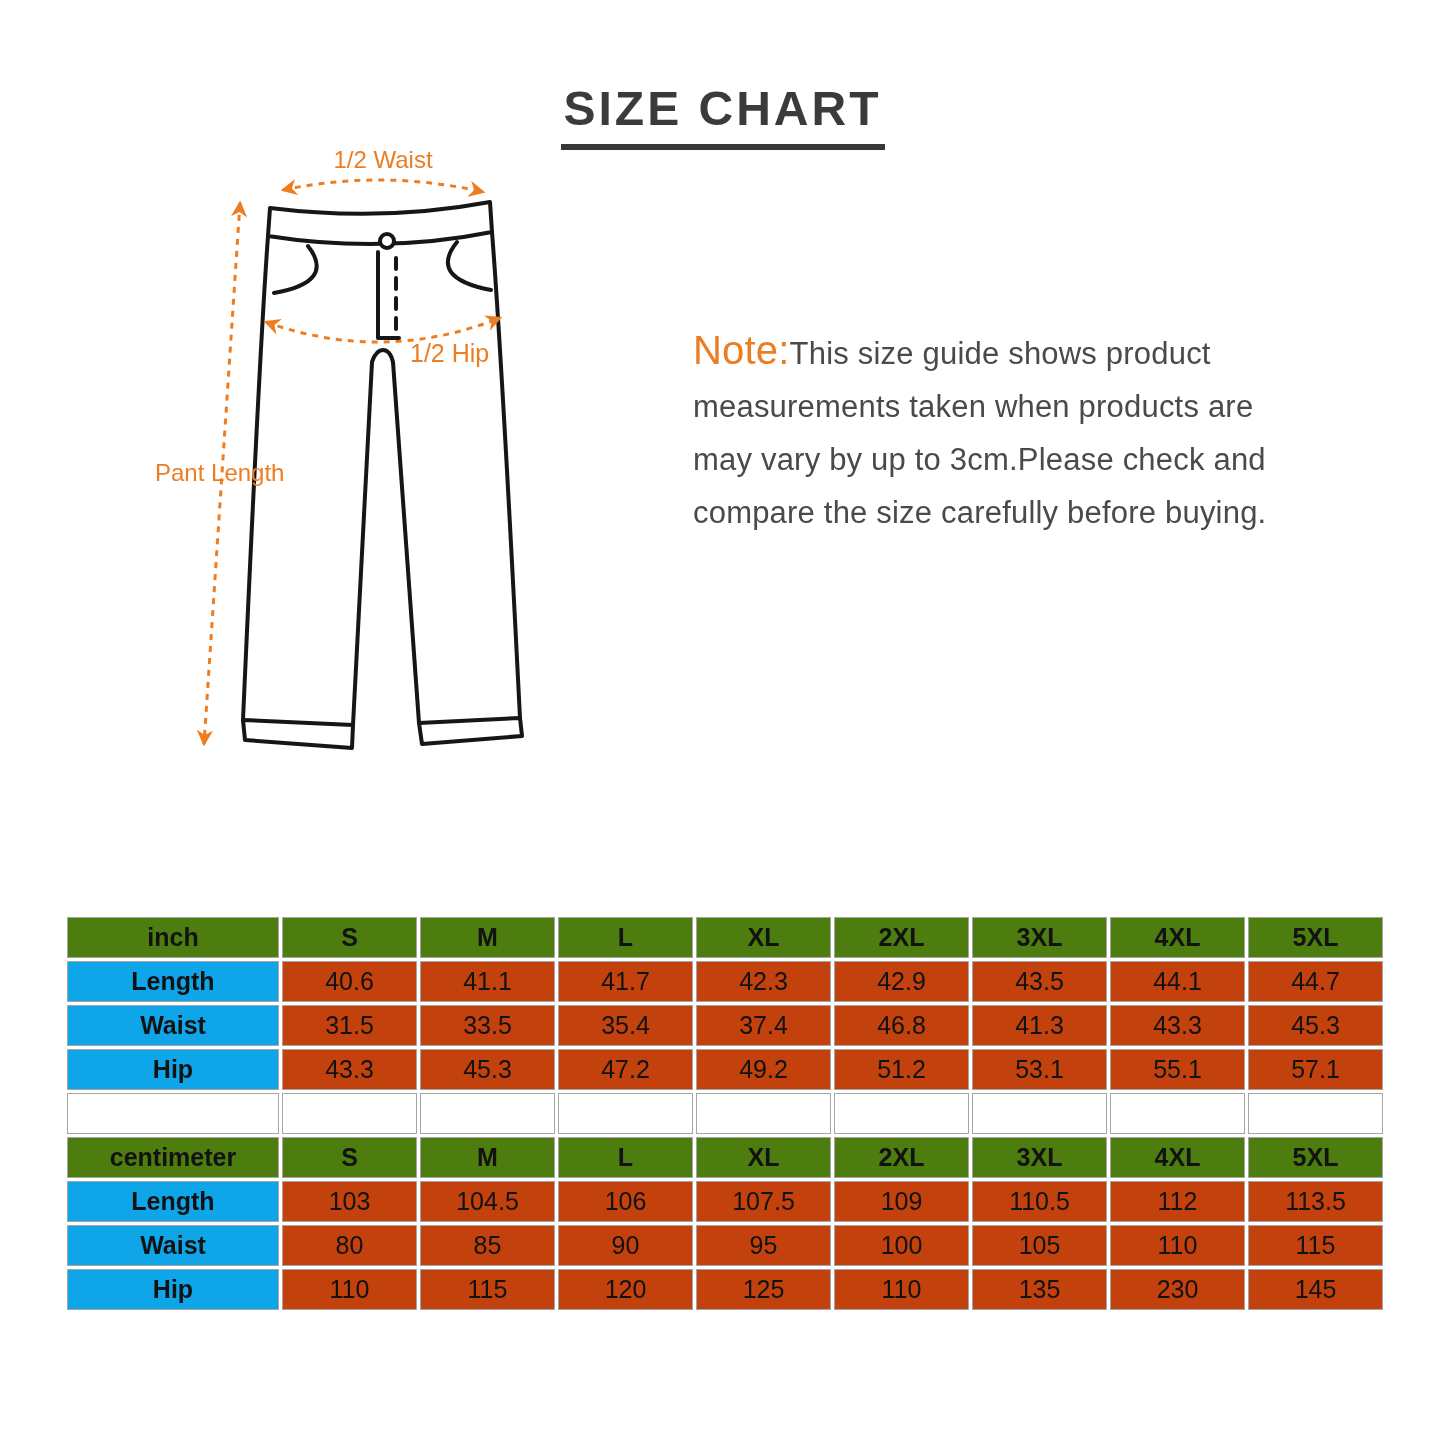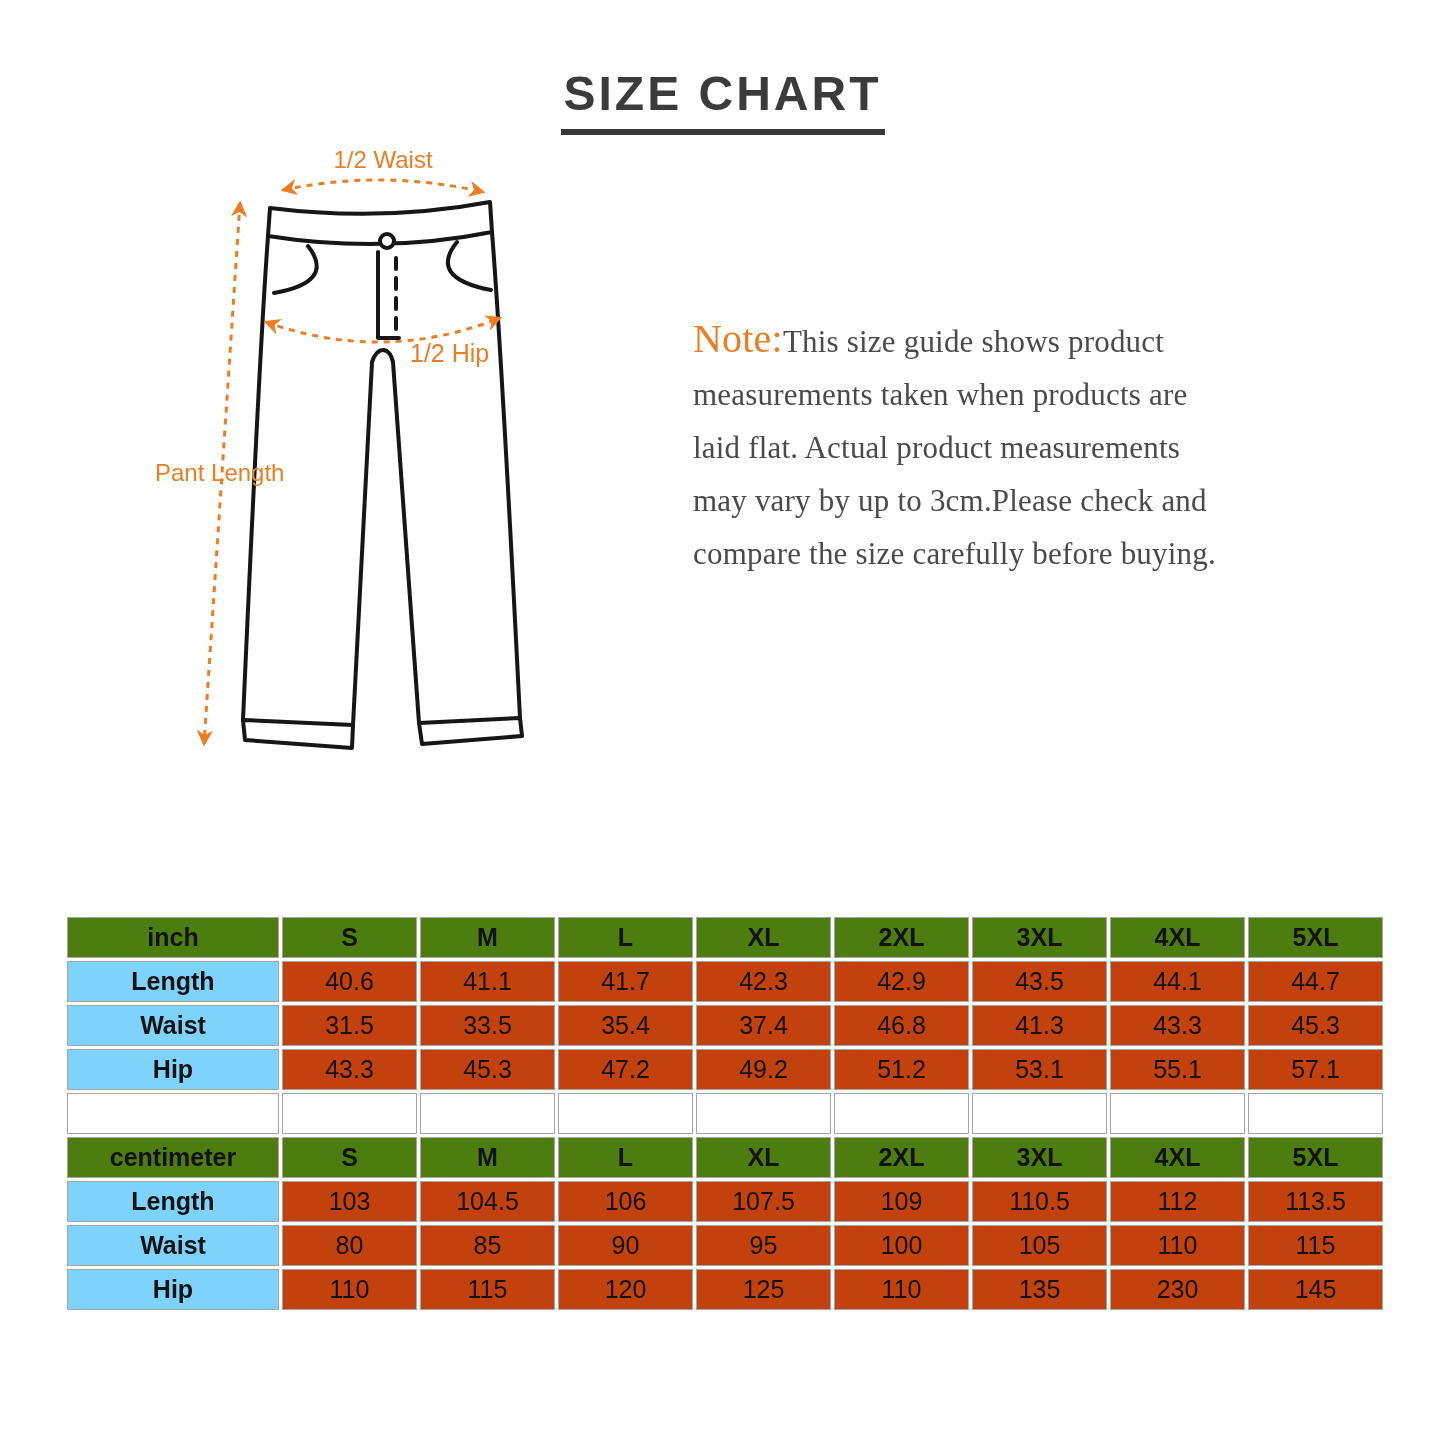"SIZE CHART" .title { margin: 0 -> 15px }
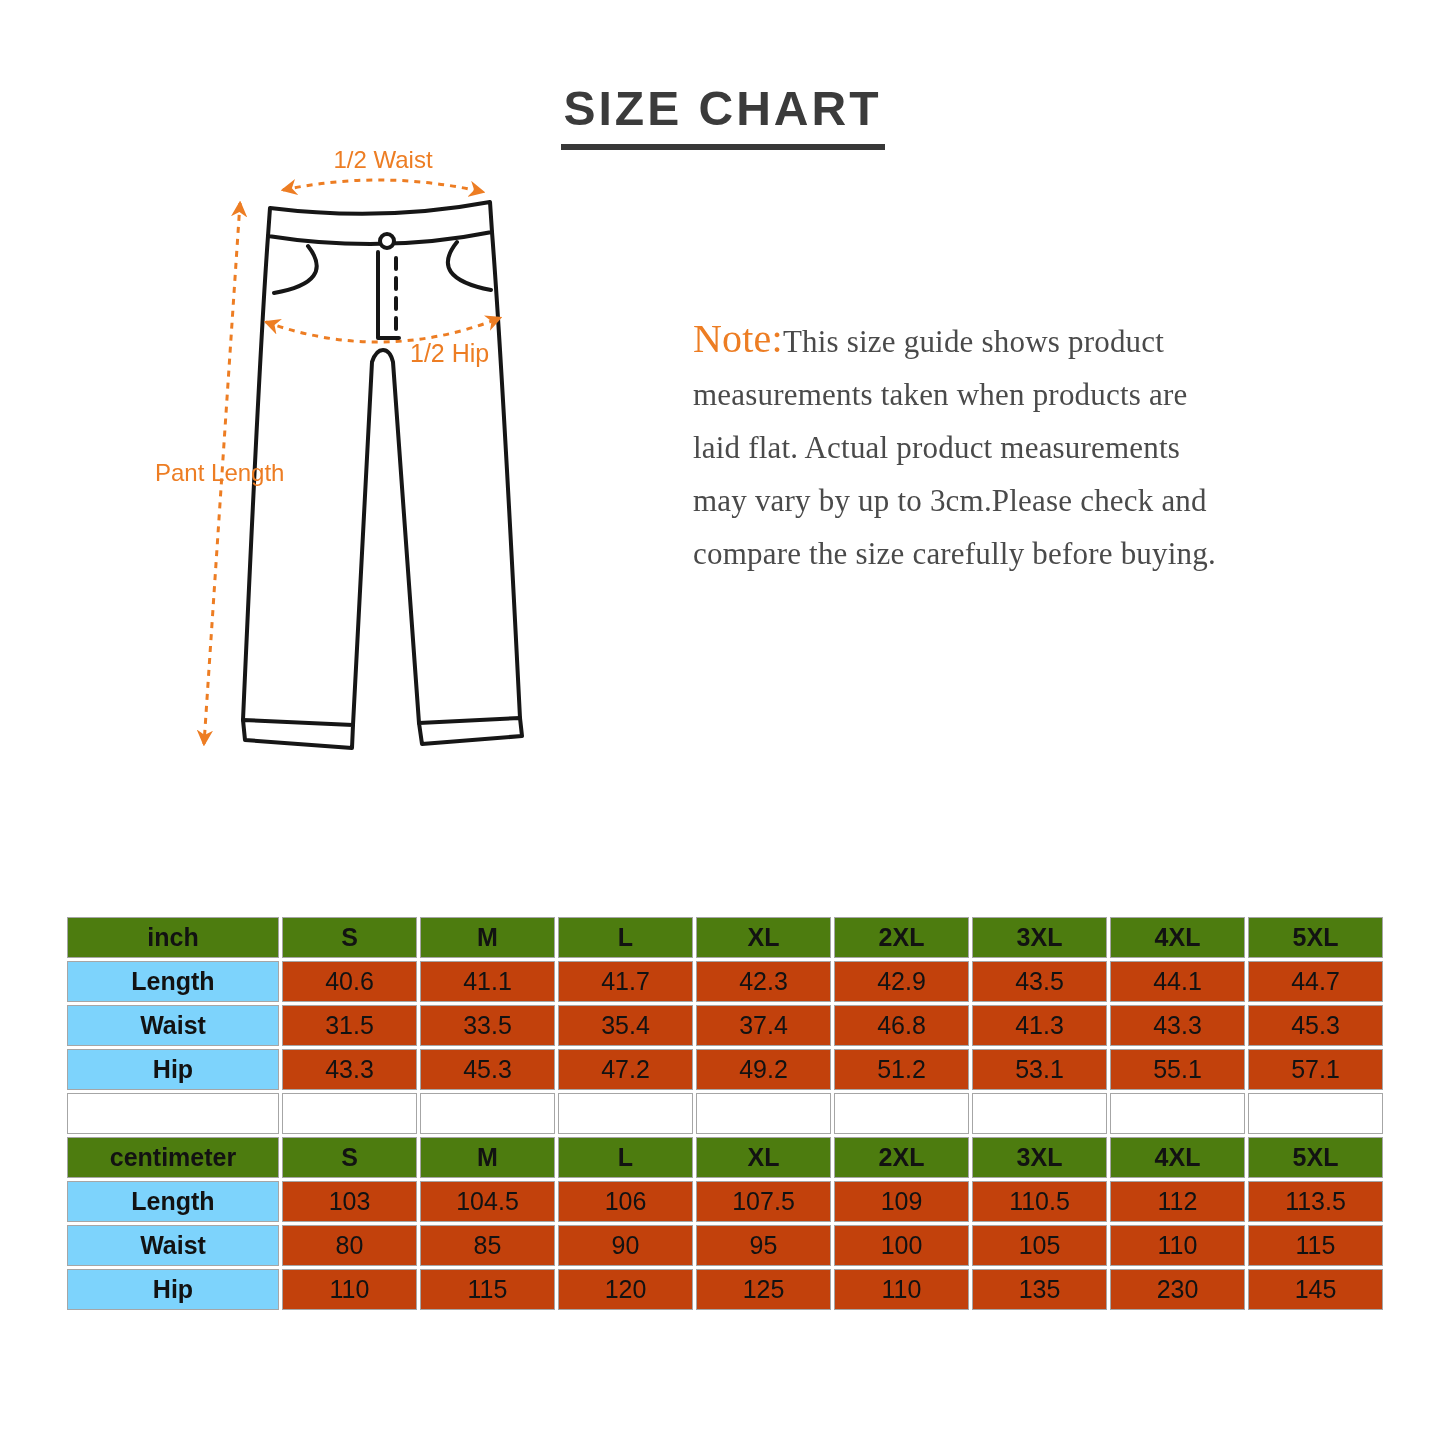"Note:This size guide shows product" .note { font-family: Liberation Serif, serif -> none; top: 312px -> 324px }
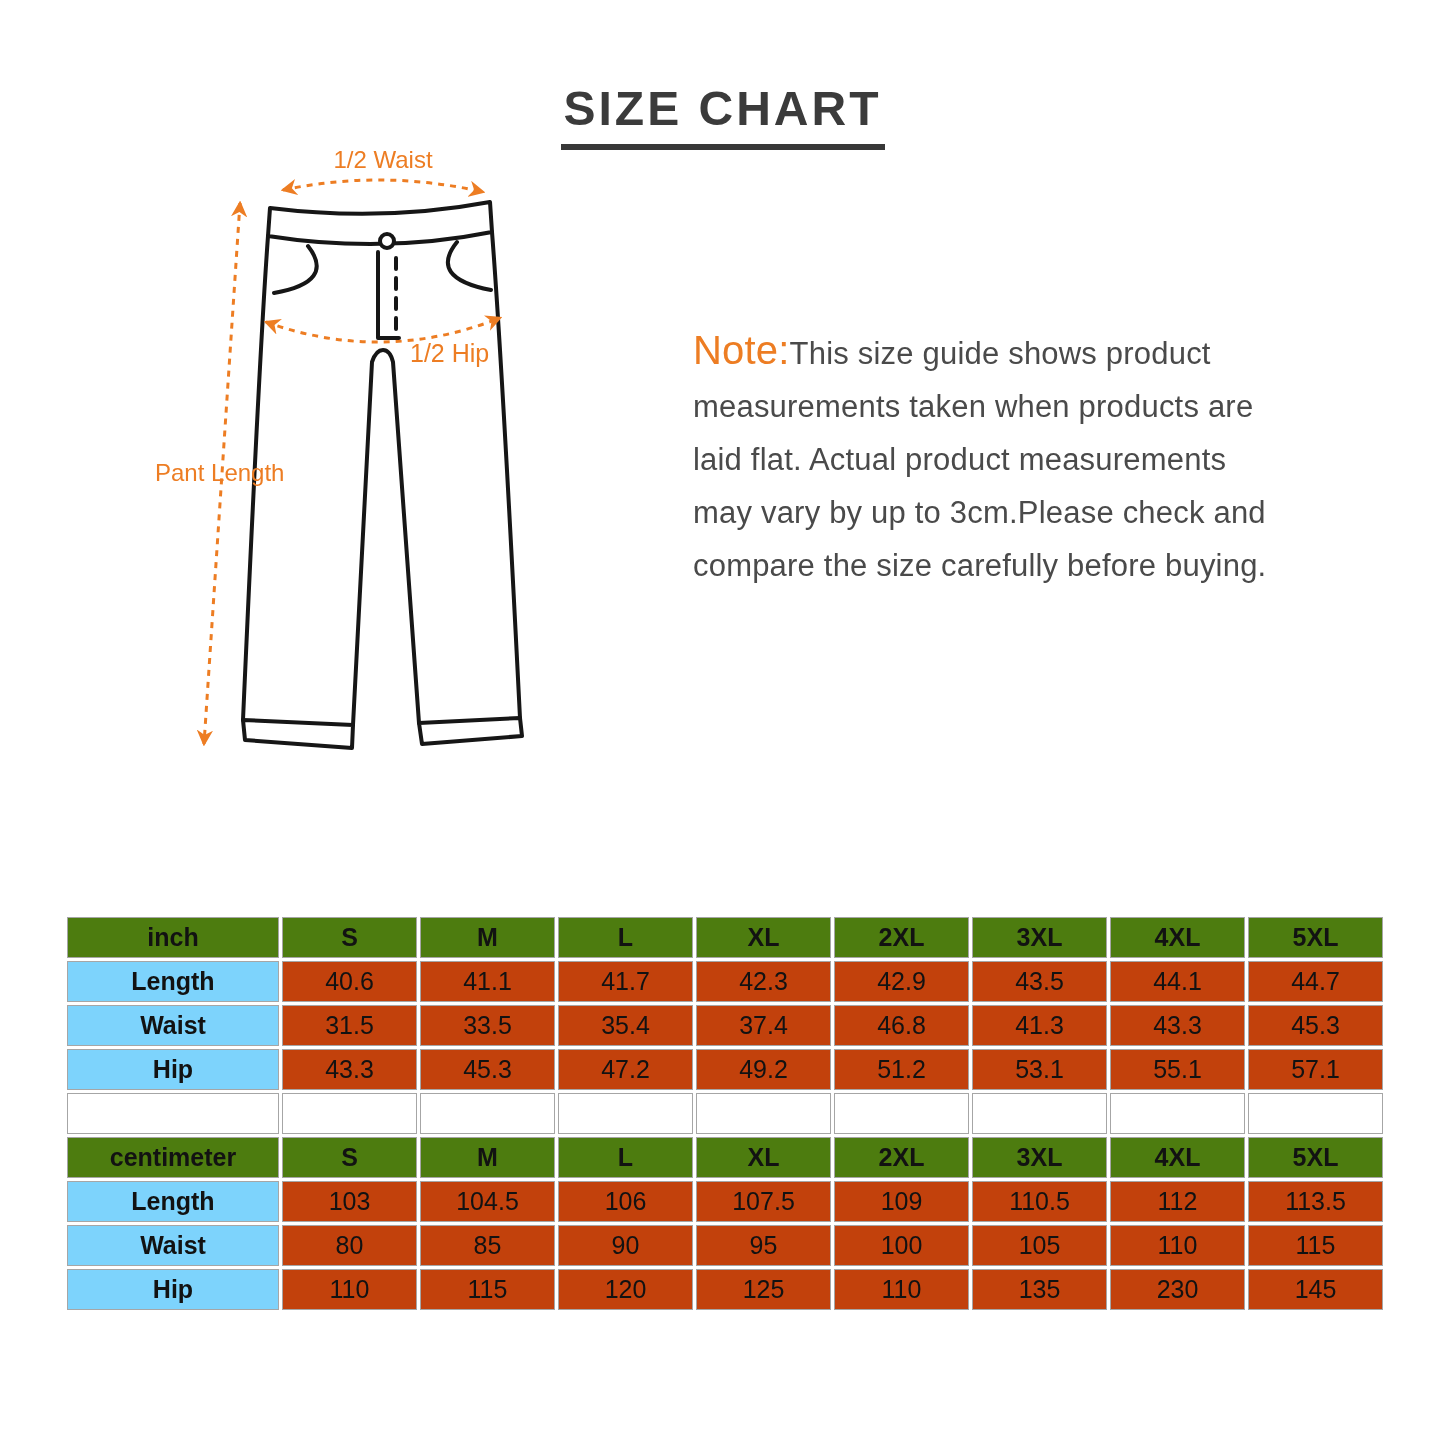"laid flat. Actual product measurements" div { html: <div>laid flat. Actual product measurements</div> -> none }
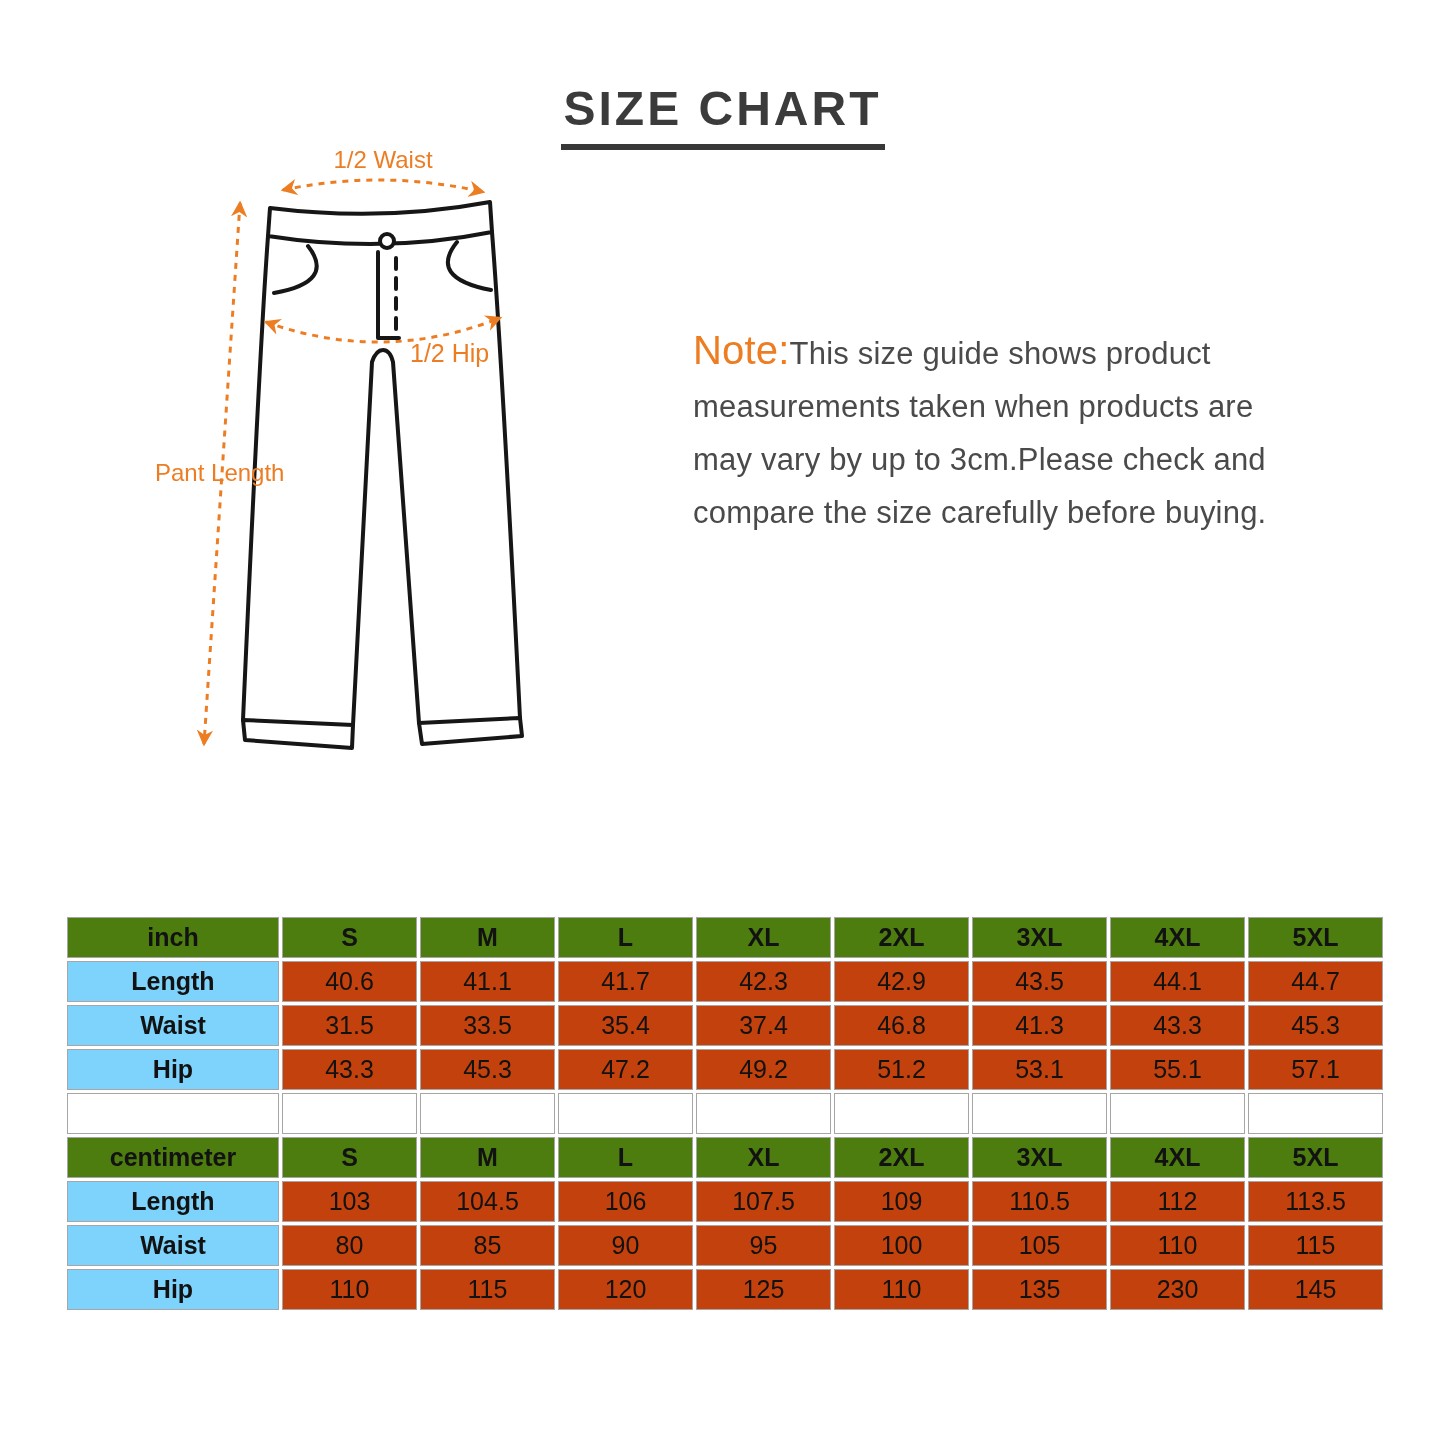"Length" .size-table td.lbl { background: #7dd3fc -> #0ea5e9 }
